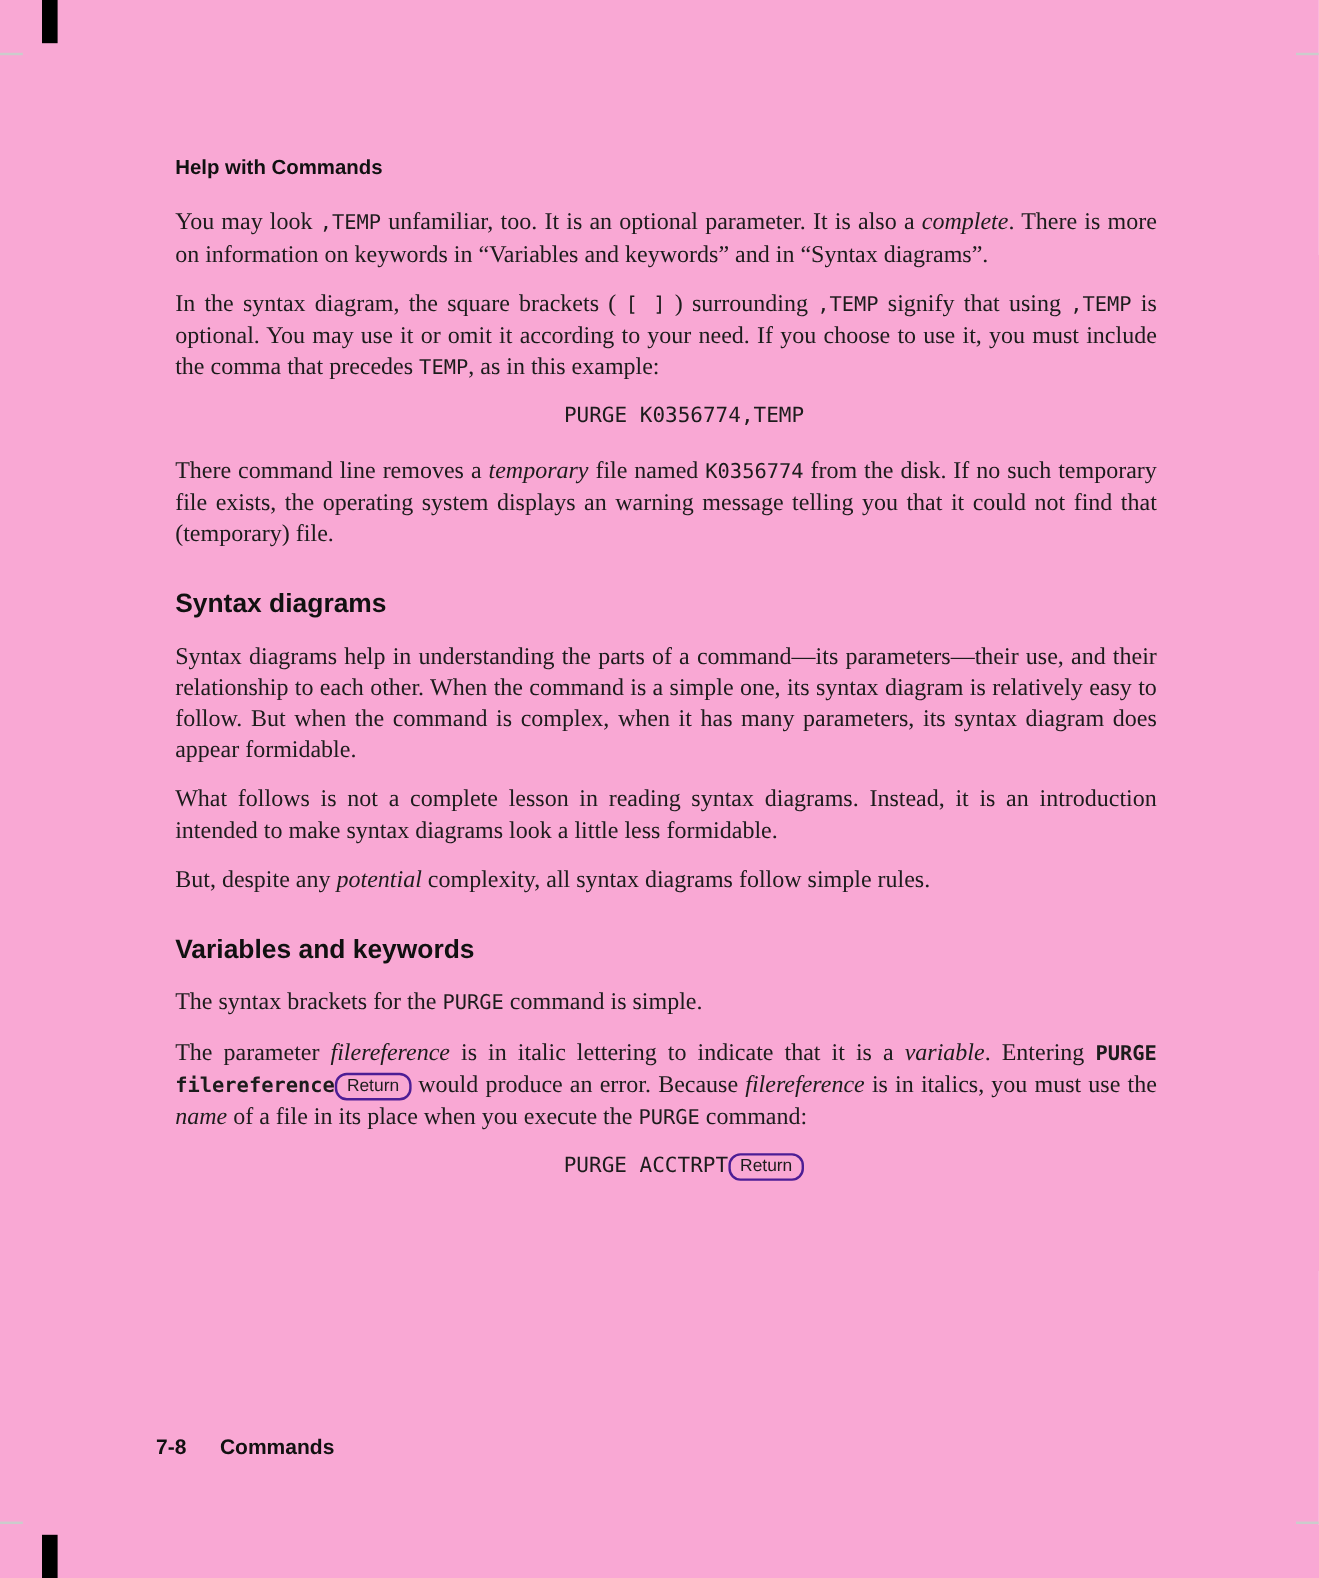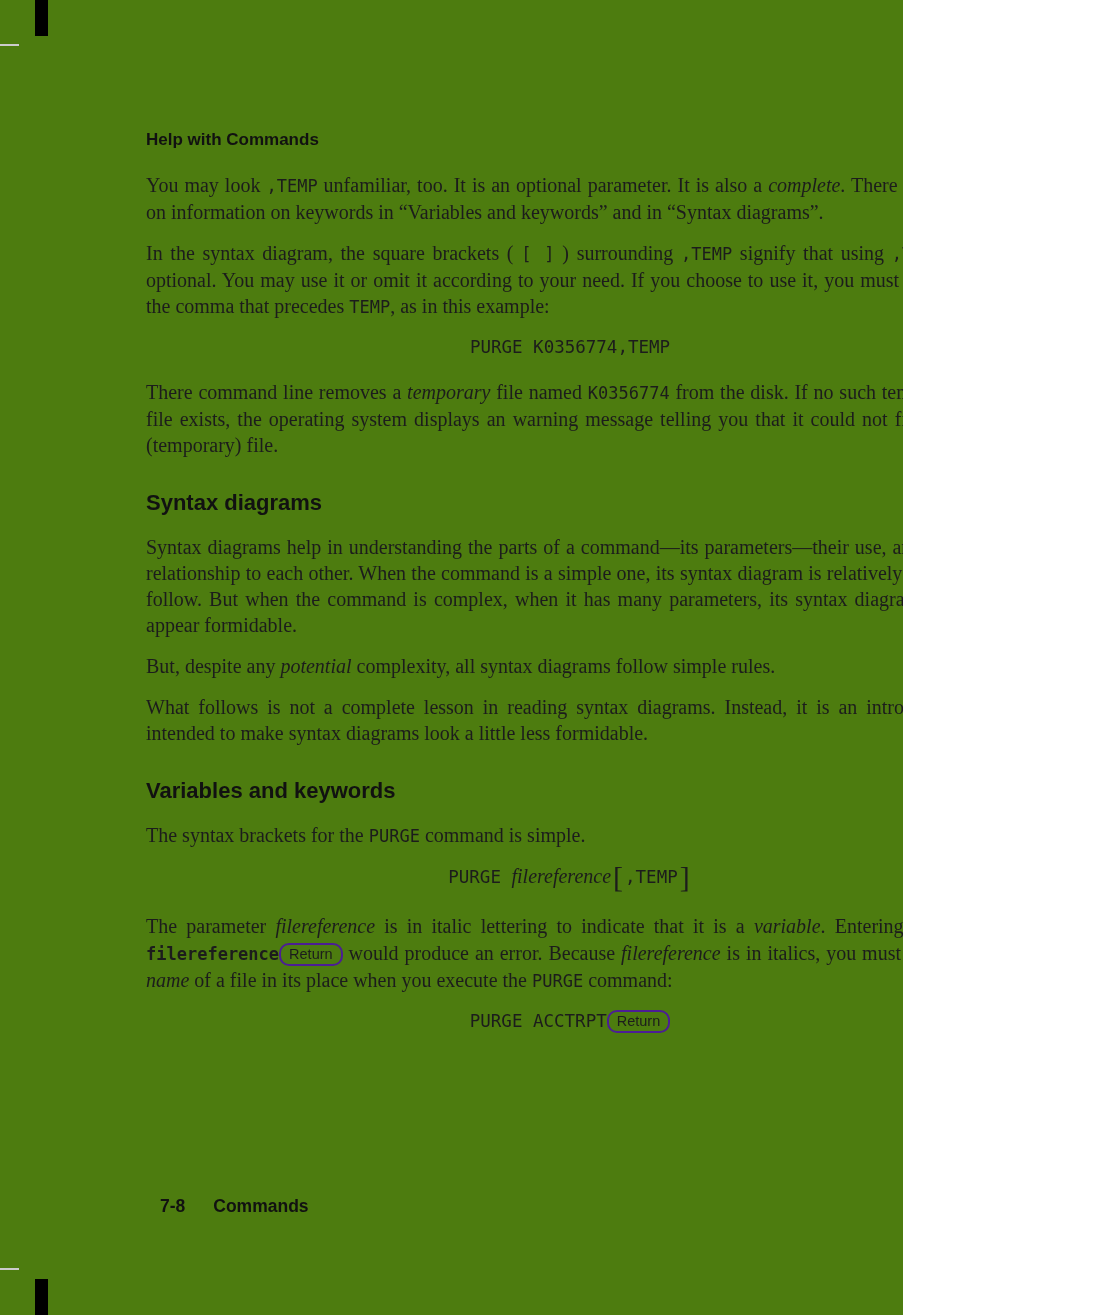"Help with Commands" .page { background: #4d7c0f -> #f9a8d4; width: 903px -> 1099px }
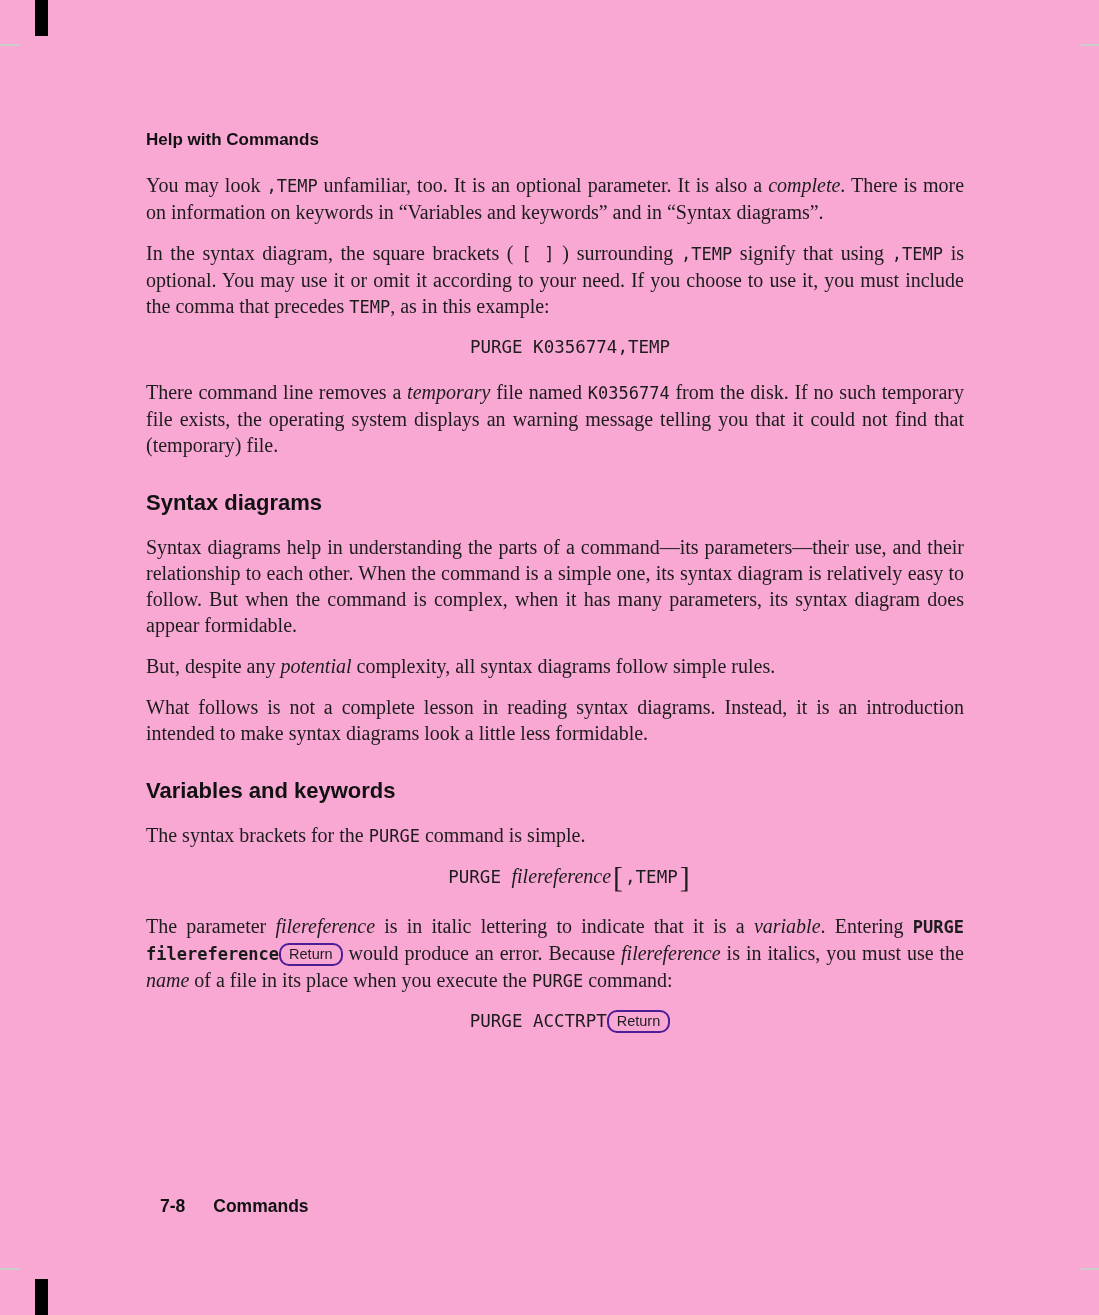"But, despite any potential complexity," p.body-paragraph { order: before "What follows is not a" -> after "What follows is not a" }
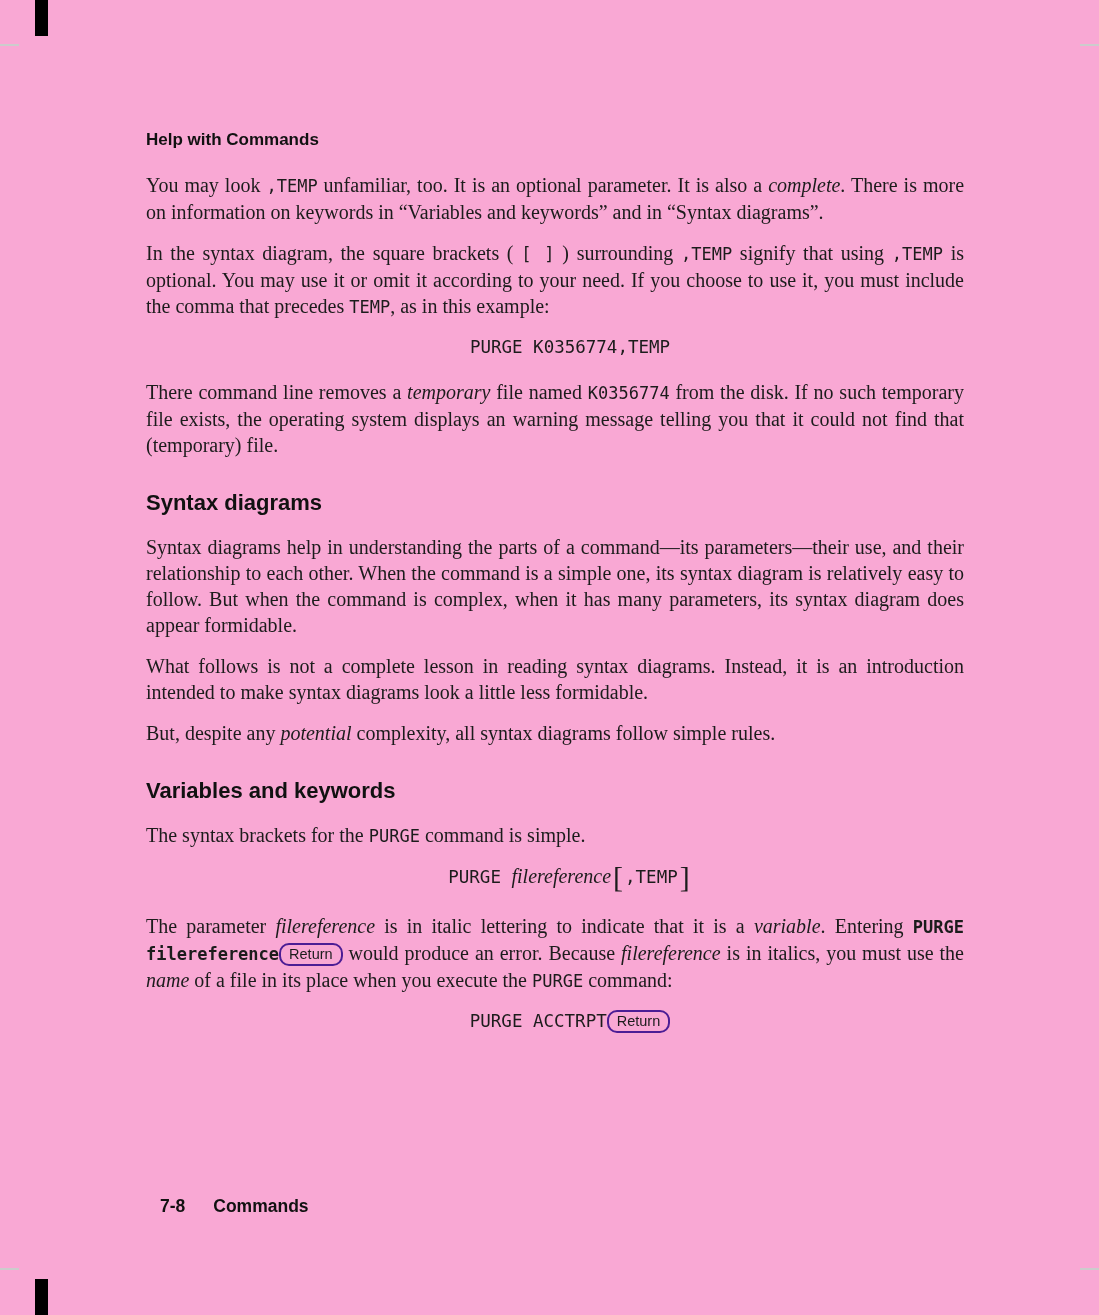"PURGE filereference[,TEMP]" div.code-block { html: <div><span>PURGE </span><span>filereference</span><span>[</span><span>,TEMP</span><span>]</span></div> -> none }
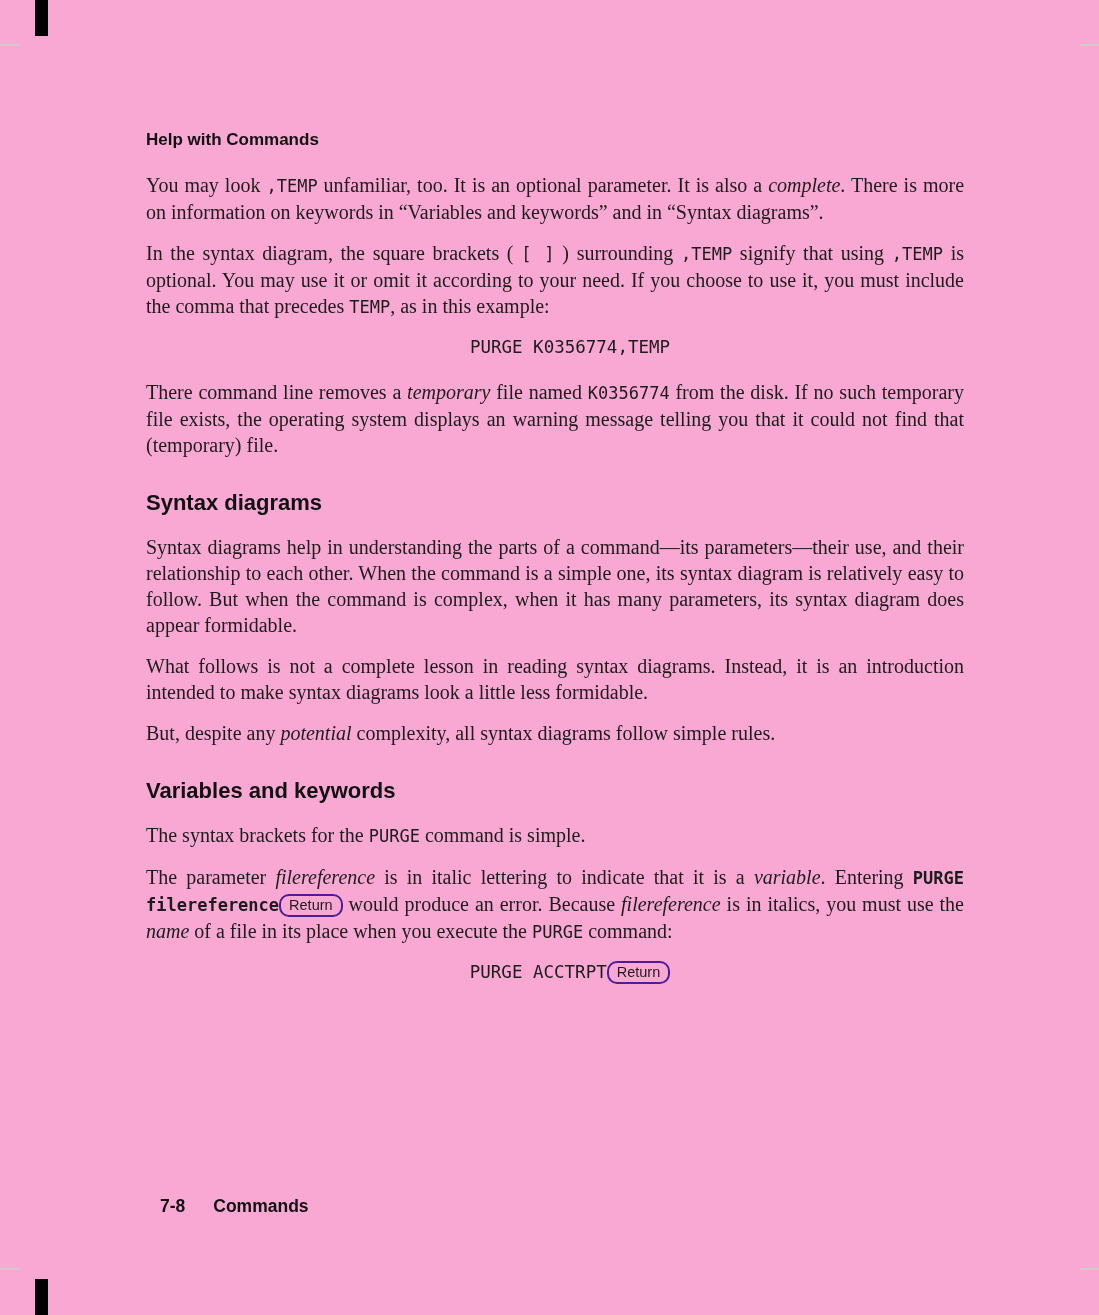"7-8 Commands" .doc-footer { left: 160px -> 130px }
